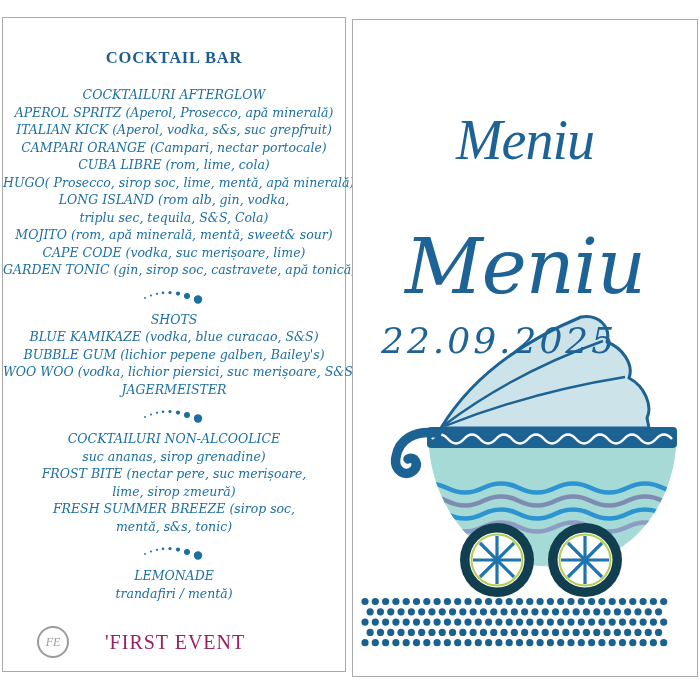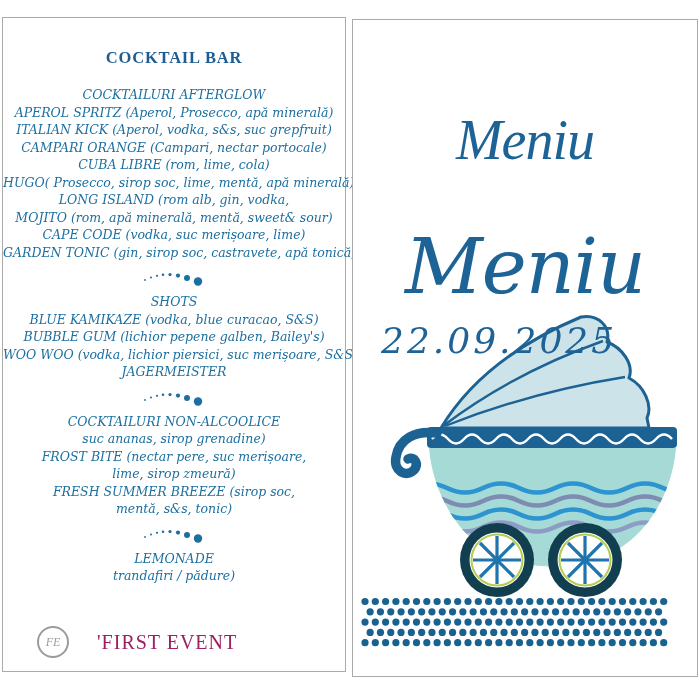"triplu sec, tequila, S&S, Cola)" div.menu-line { html: none -> <div>triplu sec, tequila, S&amp;S, Cola)</div> }
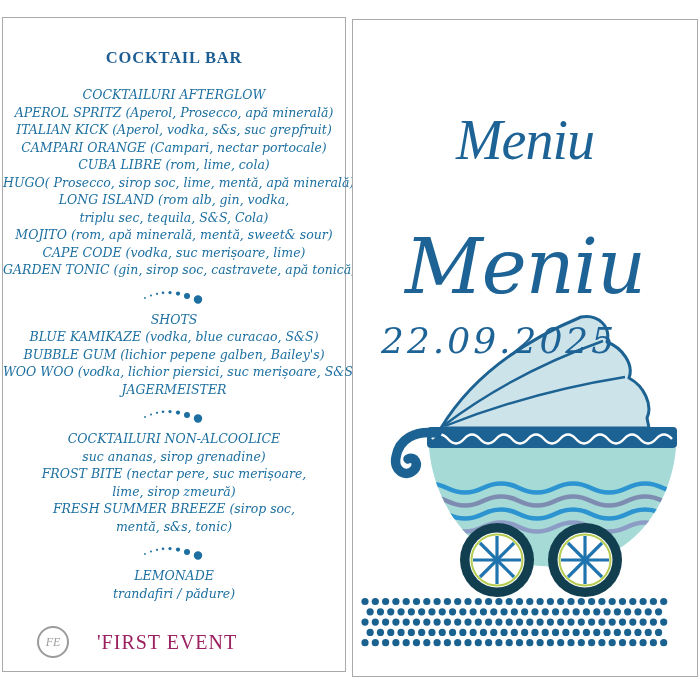"trandafiri / pădure)" div.menu-line { text: pădure -> mentă }
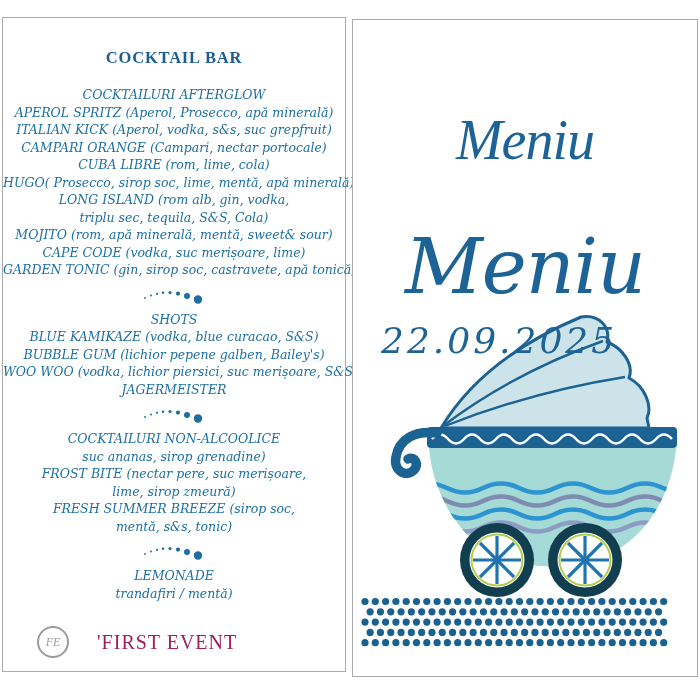"FE" .logo-row { gap: 0 -> 8px }
